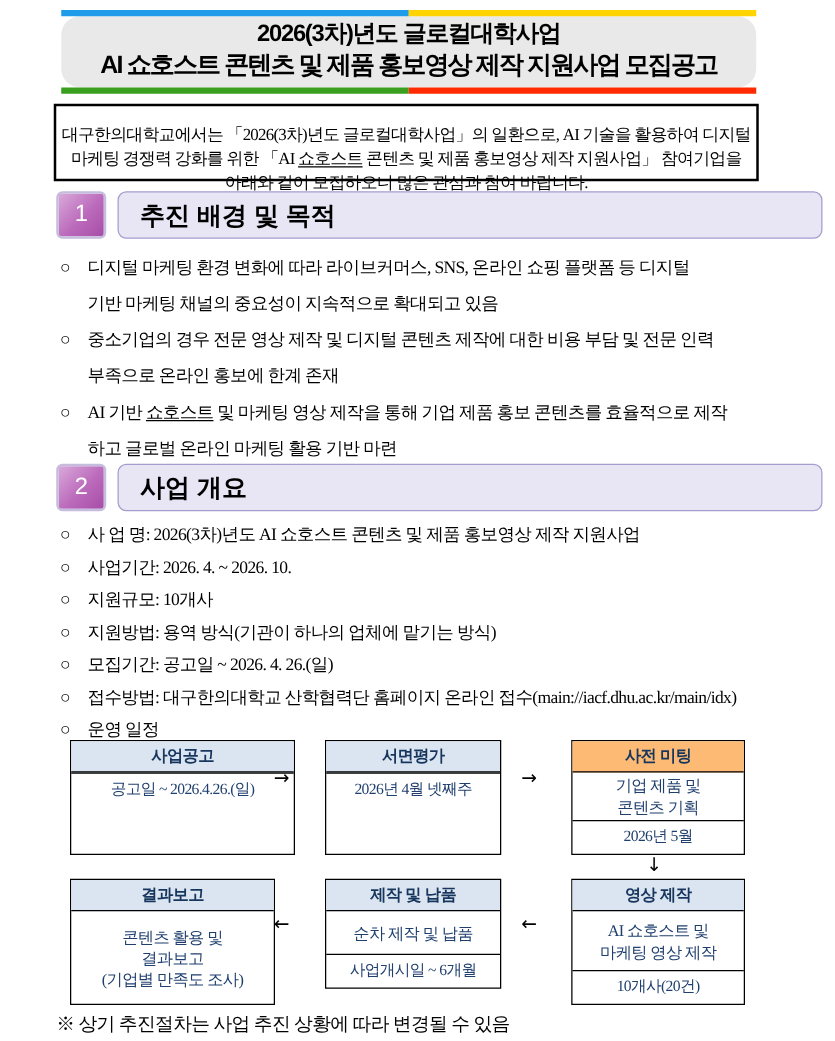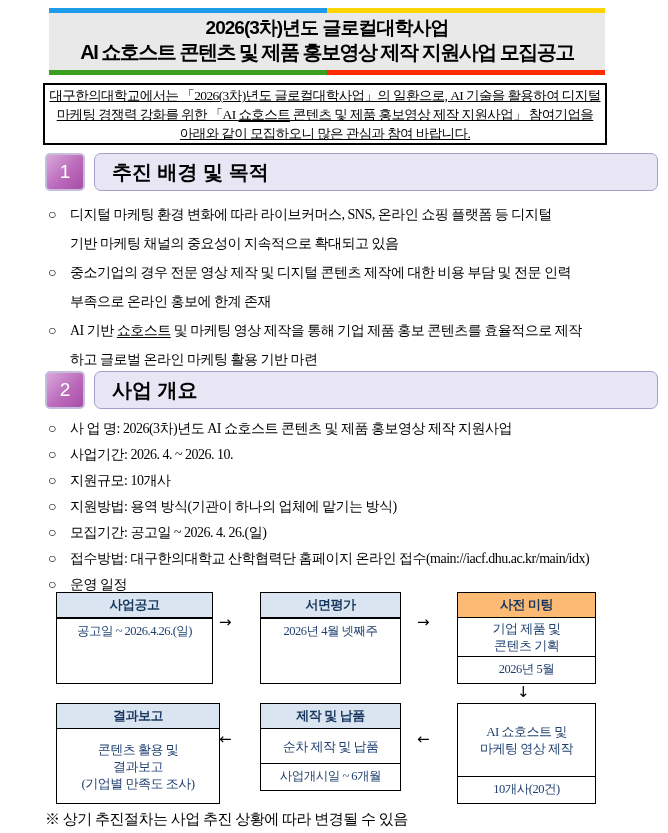"2026(3차)년도 글로컬대학사업" div.banner-body { border-radius: none -> 15px }
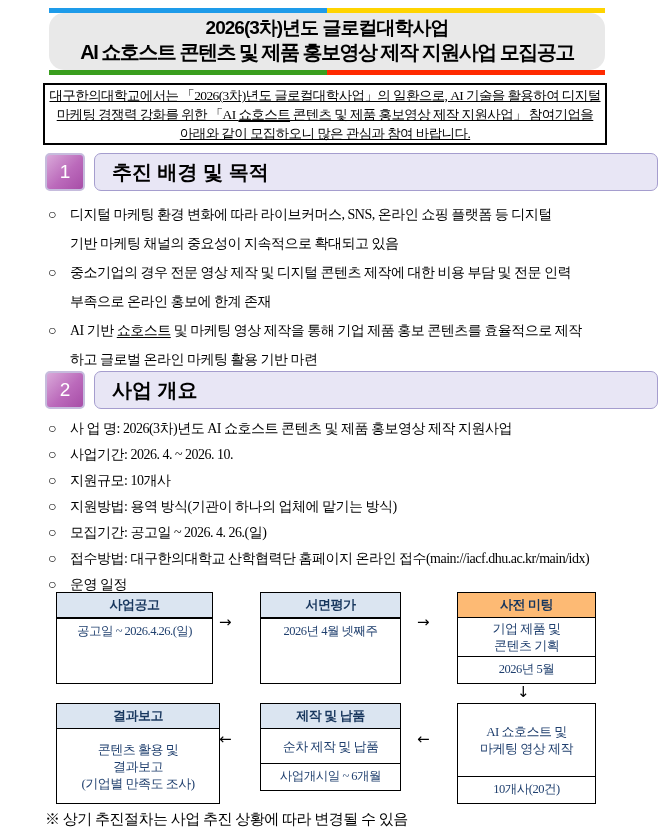"대구한의대학교에서는 「2026(3차)년도 글로컬대학사업」의 일환으로," .intro-box { padding-top: 1px -> 13px; text-decoration: underline -> none }
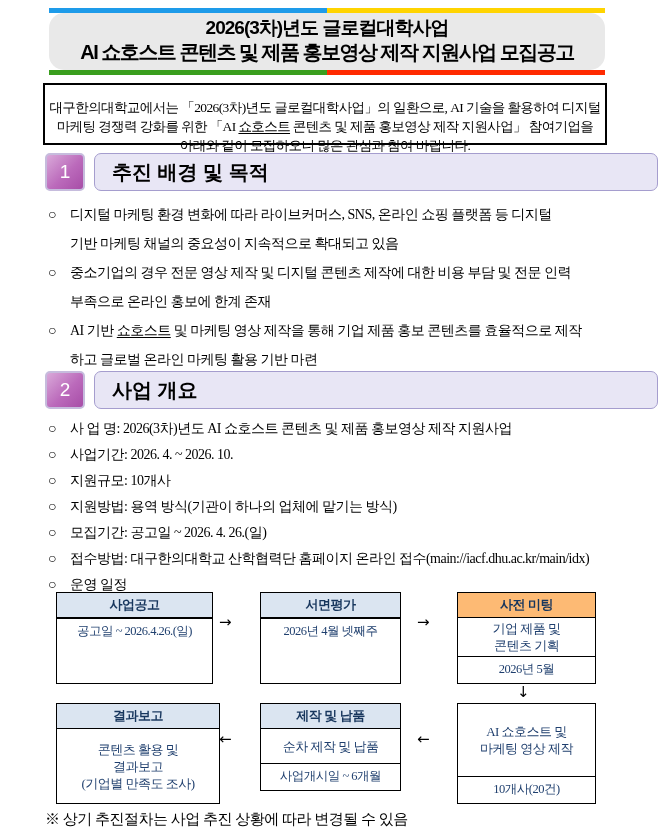"사업공고" div.fbox { width: 157px -> 180px }
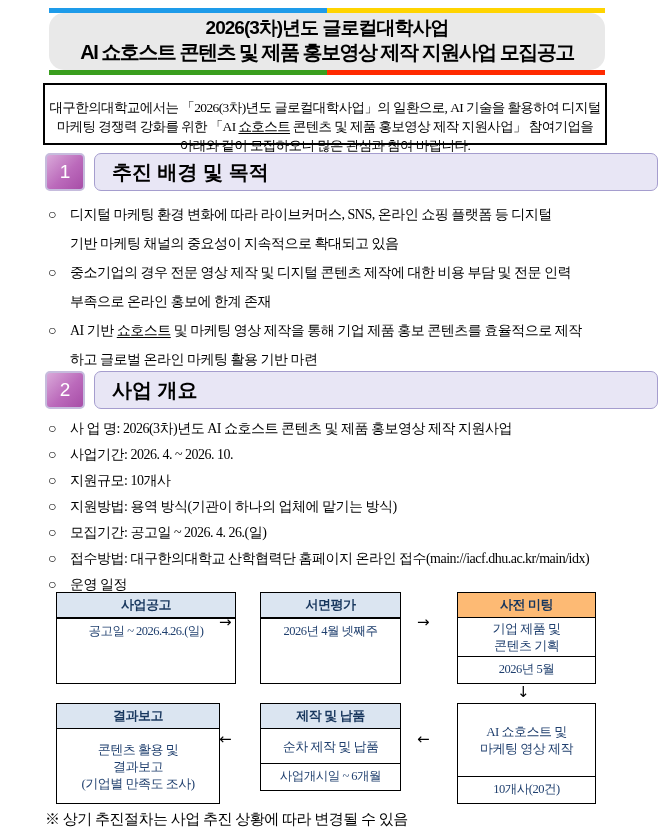"영상 제작" div.fbox-header { html: none -> <div>영상 제작</div> }
